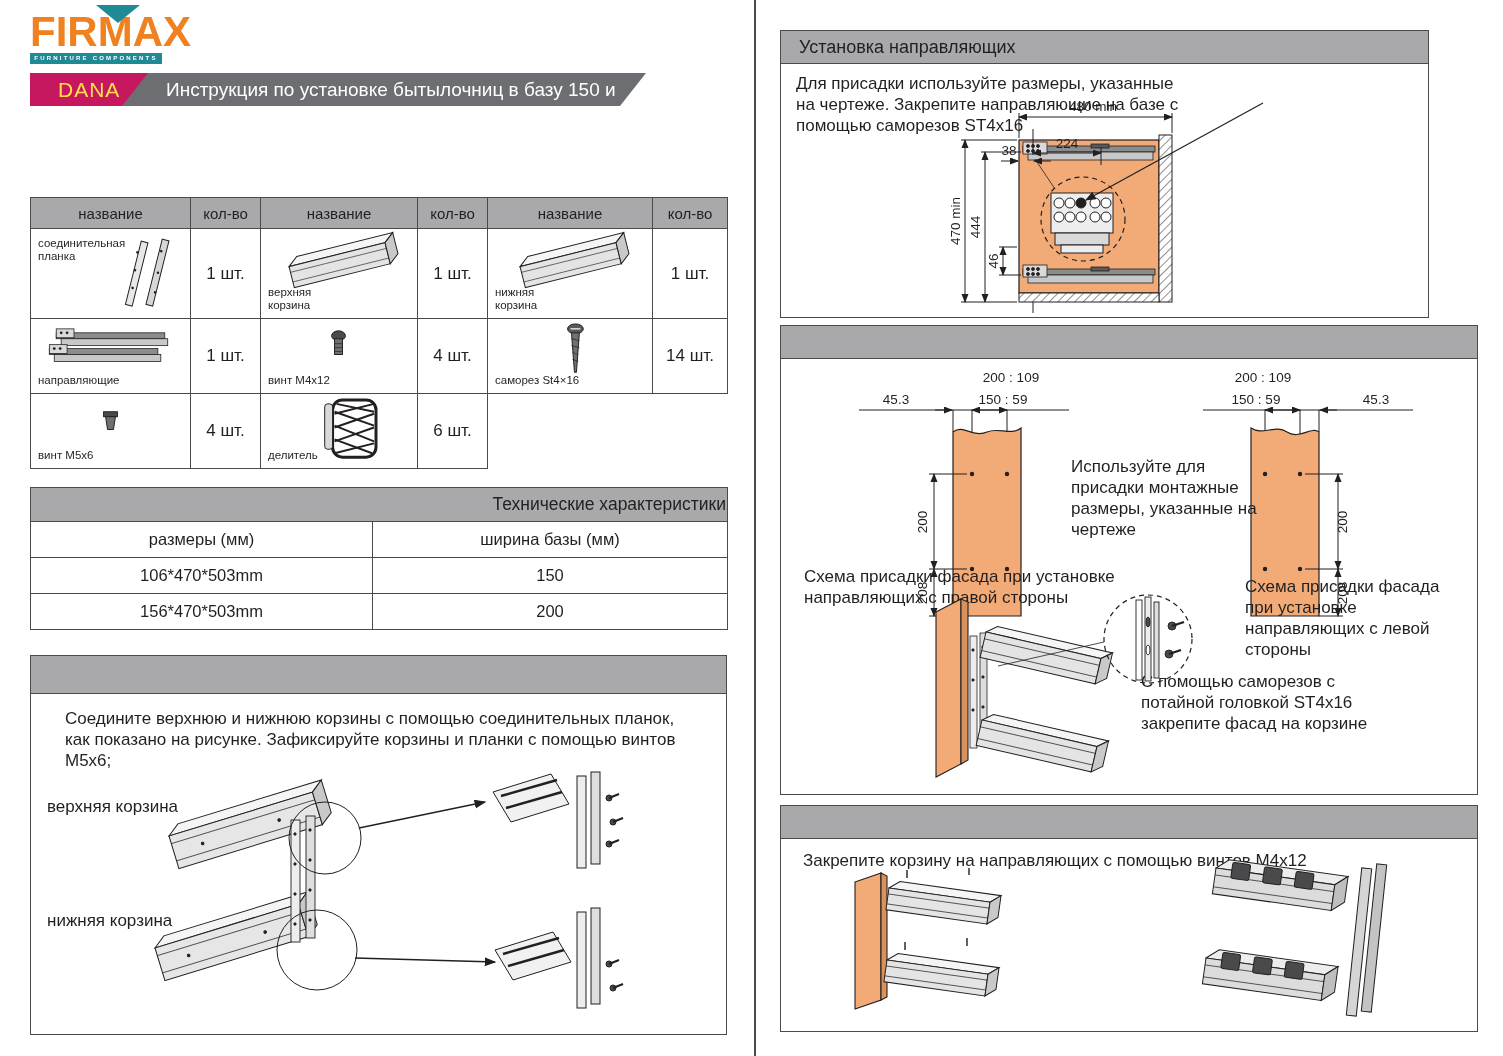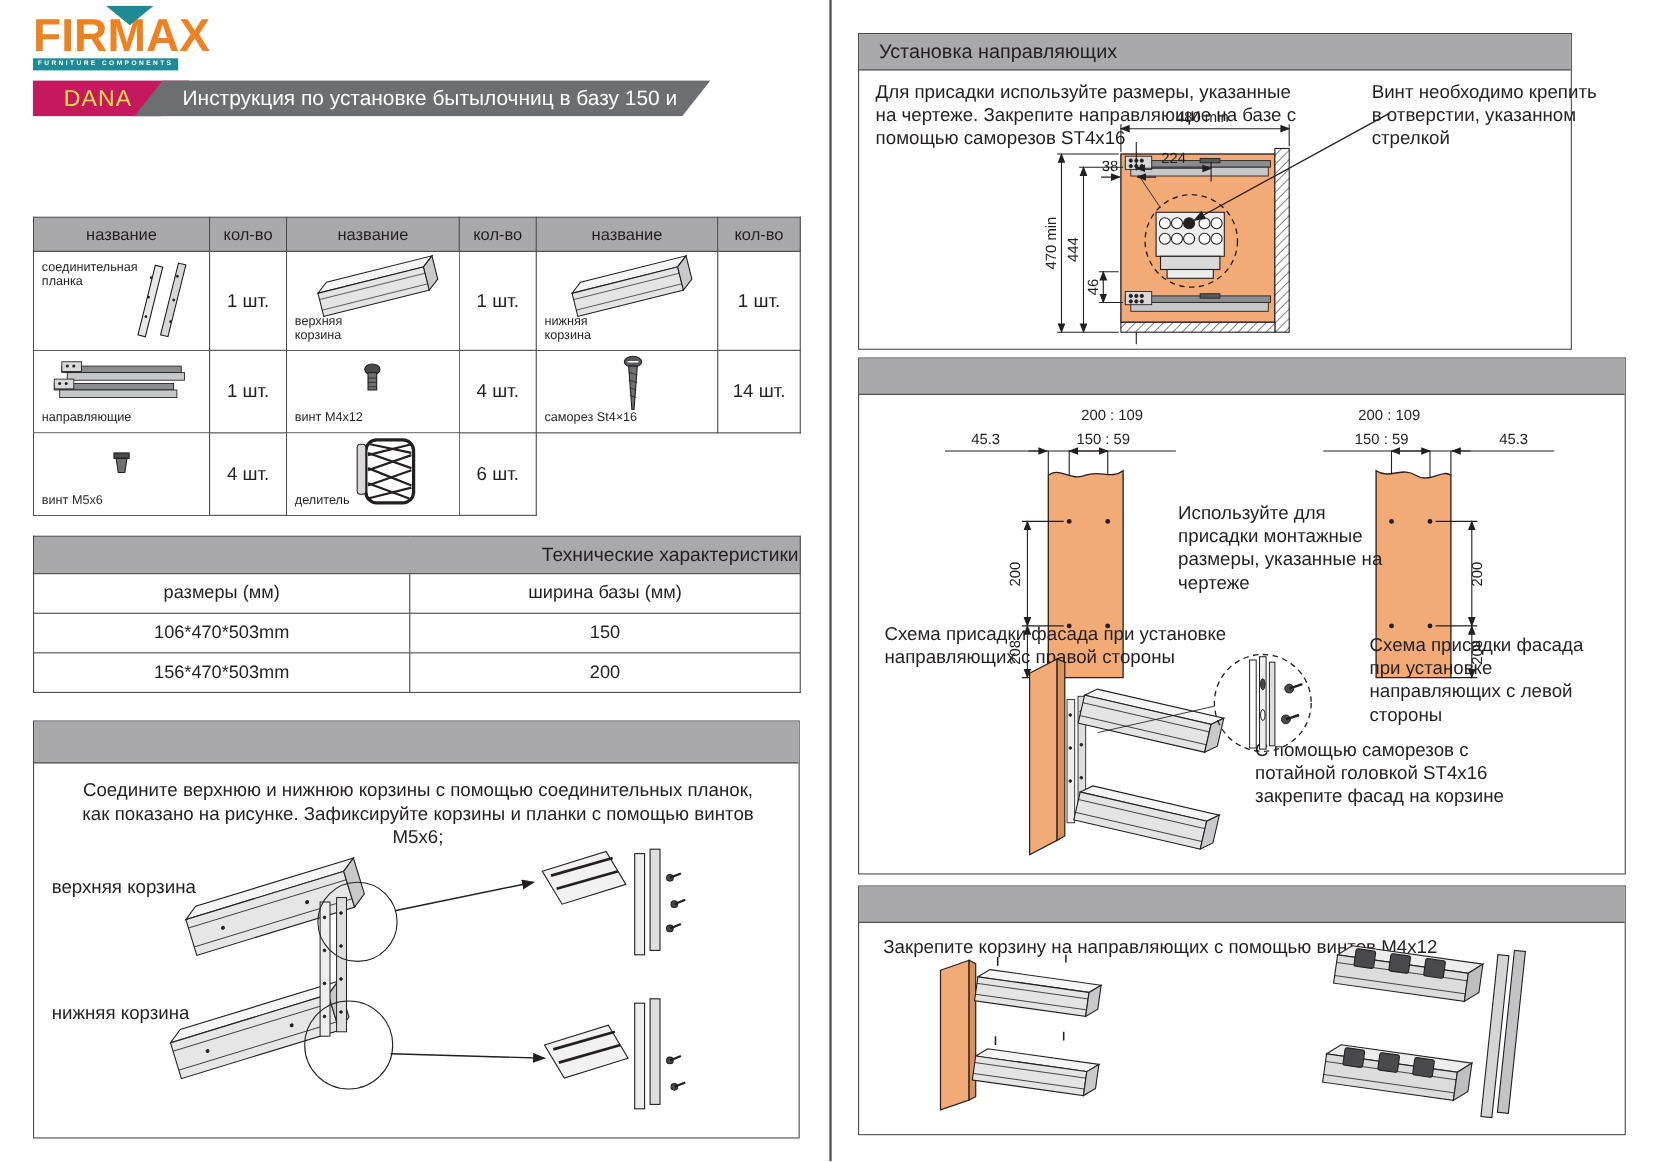"Винт необходимо крепить в отверстии," div.note { html: <div>Винт необходимо крепить в отверстии, указанном стрелкой</div> -> none }
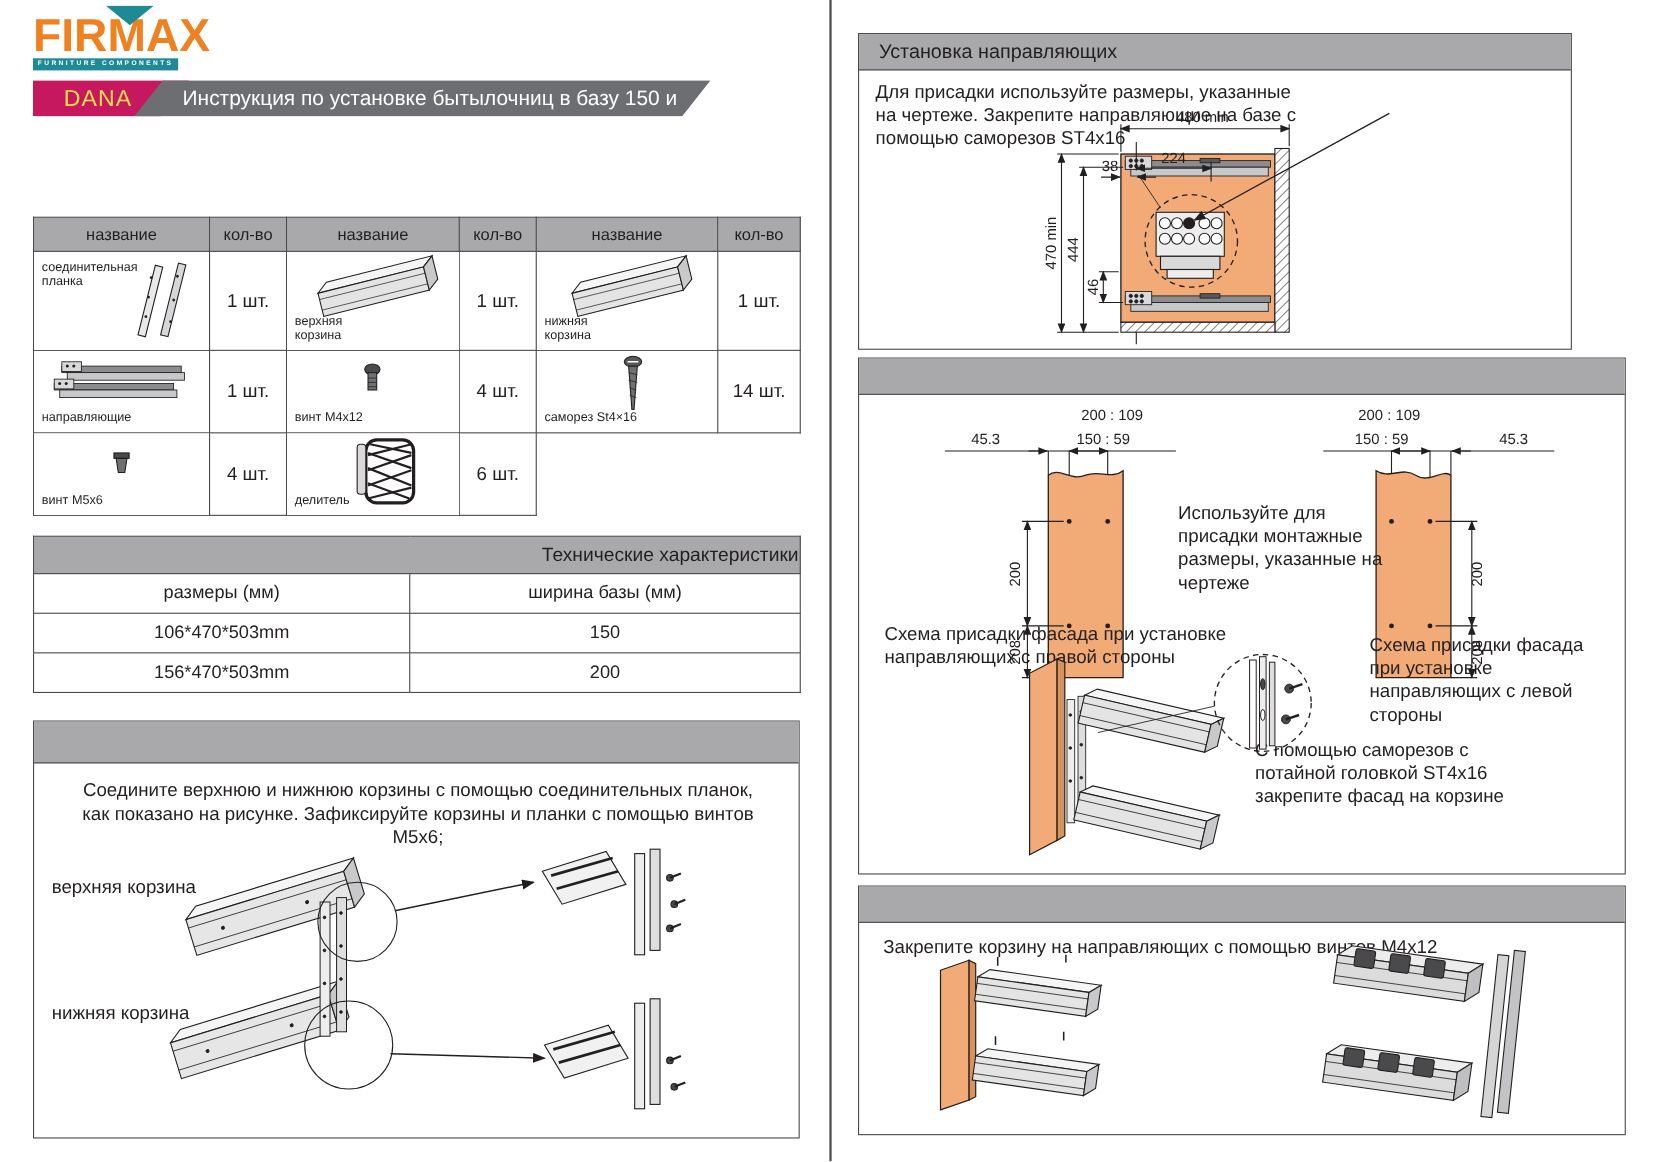"Соедините верхнюю и нижнюю корзины" div.sec { text-align: center -> none }
